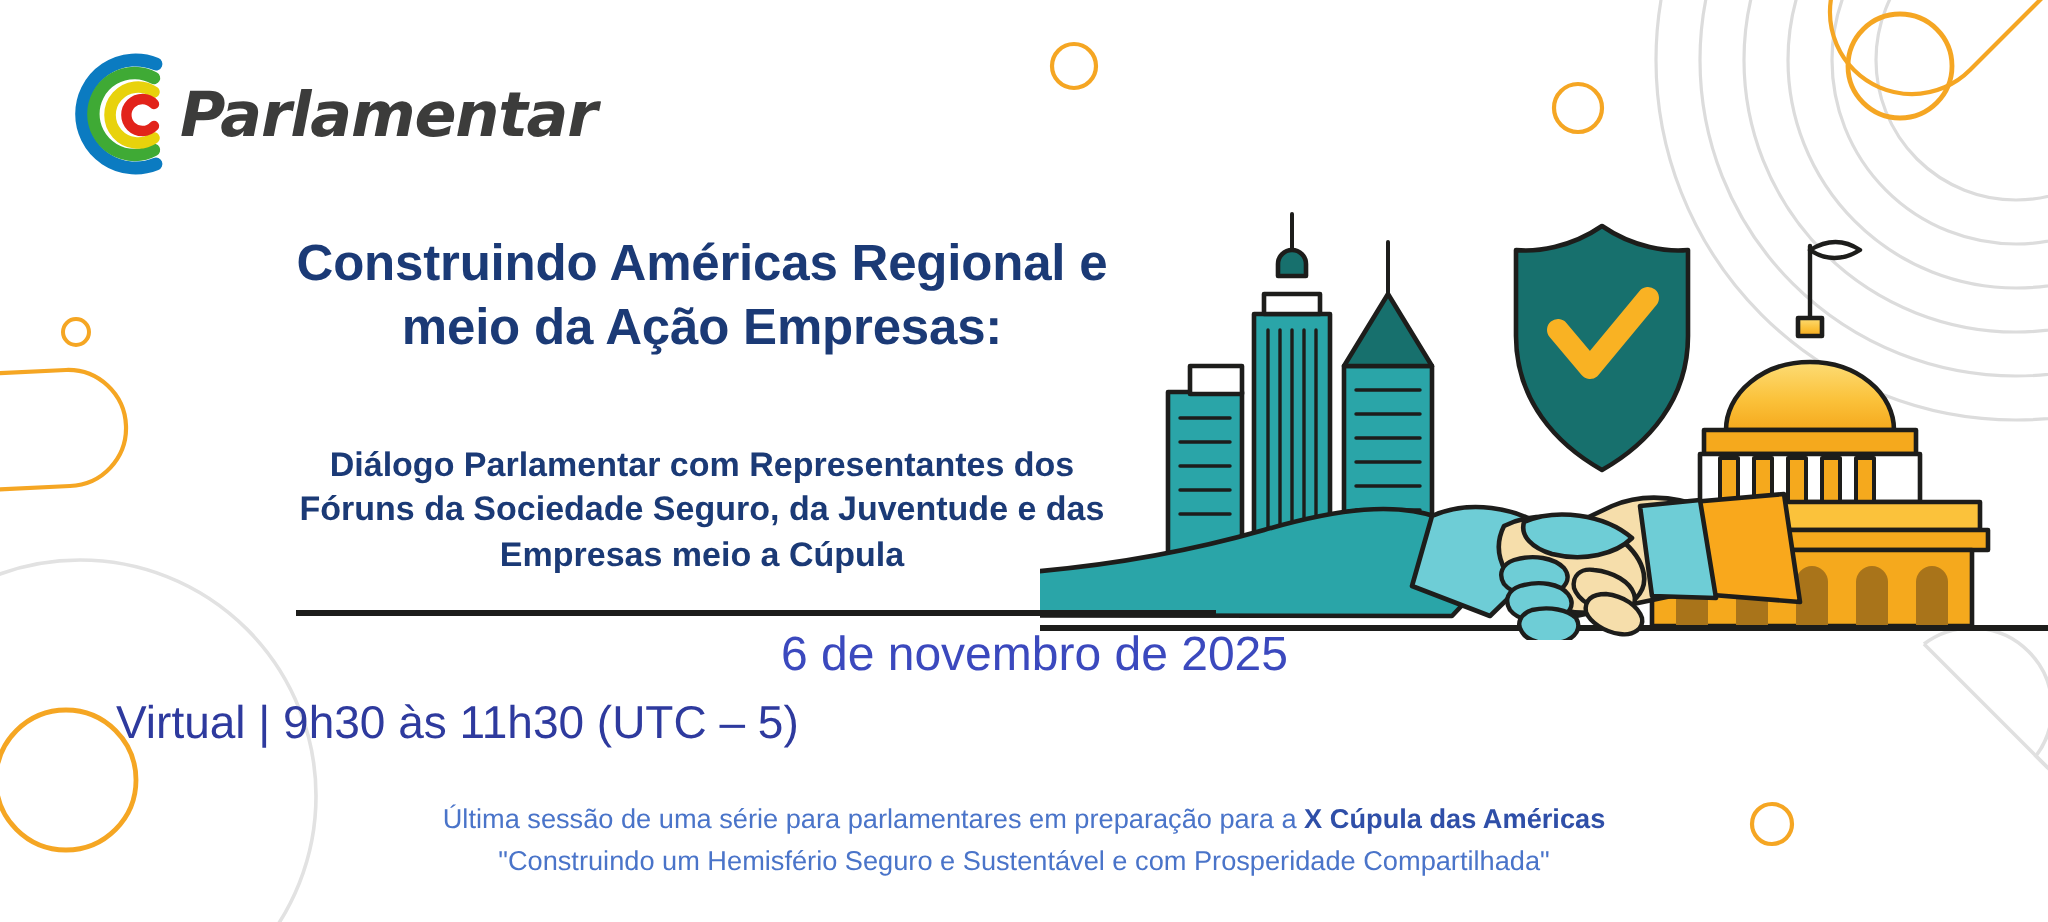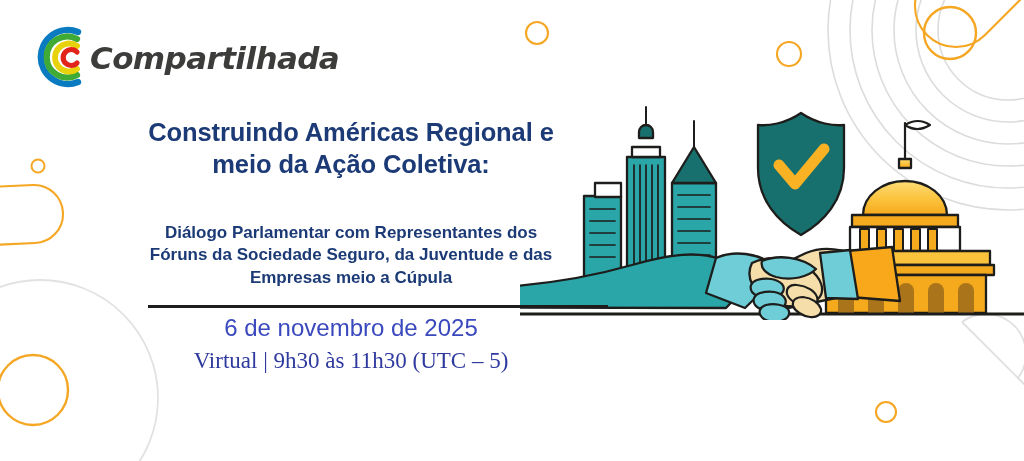"Compartilhada" div { text: Compartilhada -> Parlamentar }
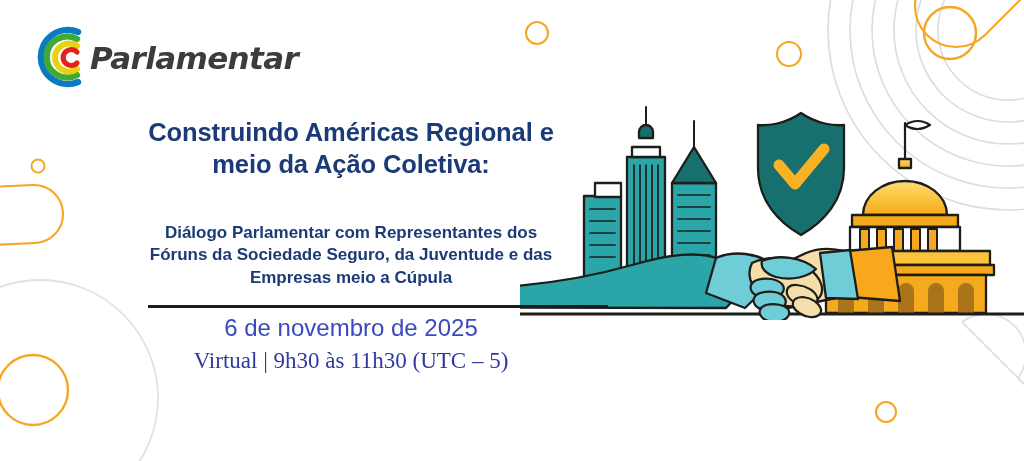"meio da Ação Coletiva:" div { text: Coletiva -> Empresas }
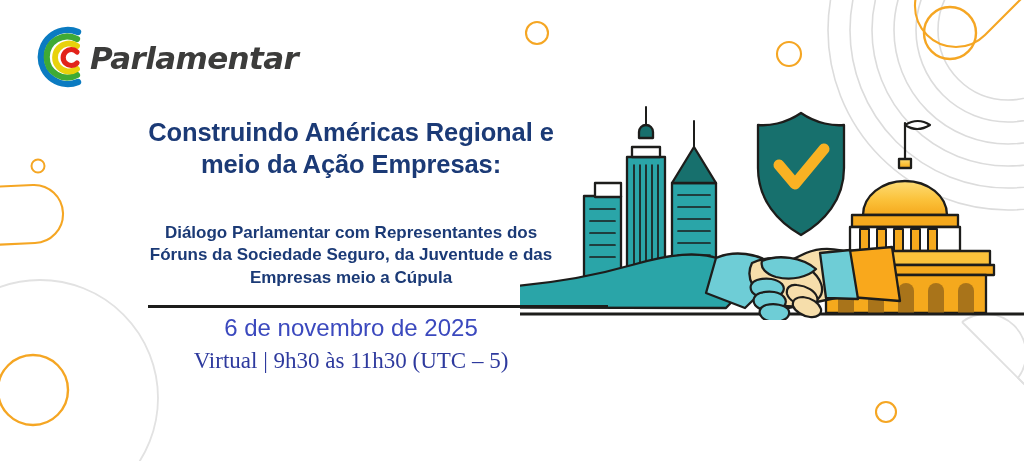"6 de novembro de 2025" #date { text-align: center -> right }
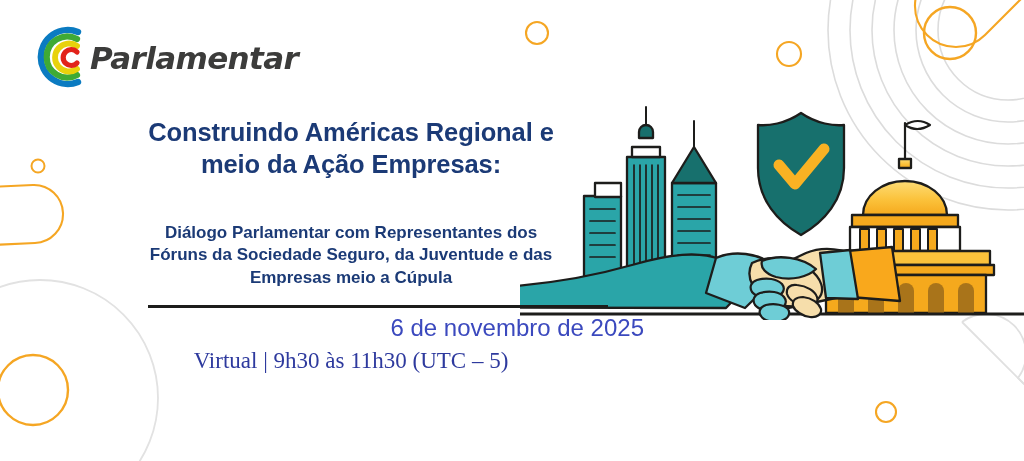"Virtual | 9h30 às 11h30" #place { font-family: Liberation Serif, serif -> none; text-align: center -> none }
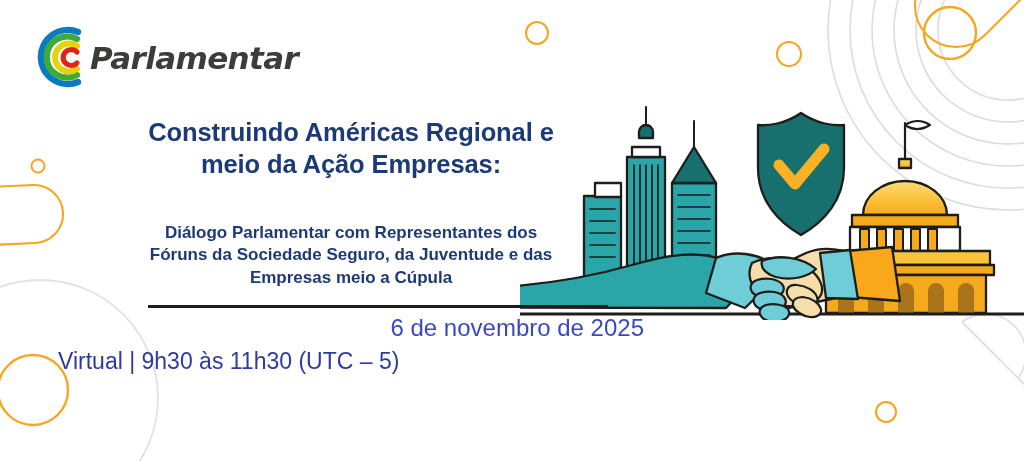"Última sessão de uma série" div { html: none -> <div> <span><span>Última sessão de uma série para parlamentares em preparação para a </span><b>X Cúpula das Américas</b></span> <span>"Construindo um Hemisfério Seguro e Sustentável e com Prosperidade Compartilhada"</span> </div> }
